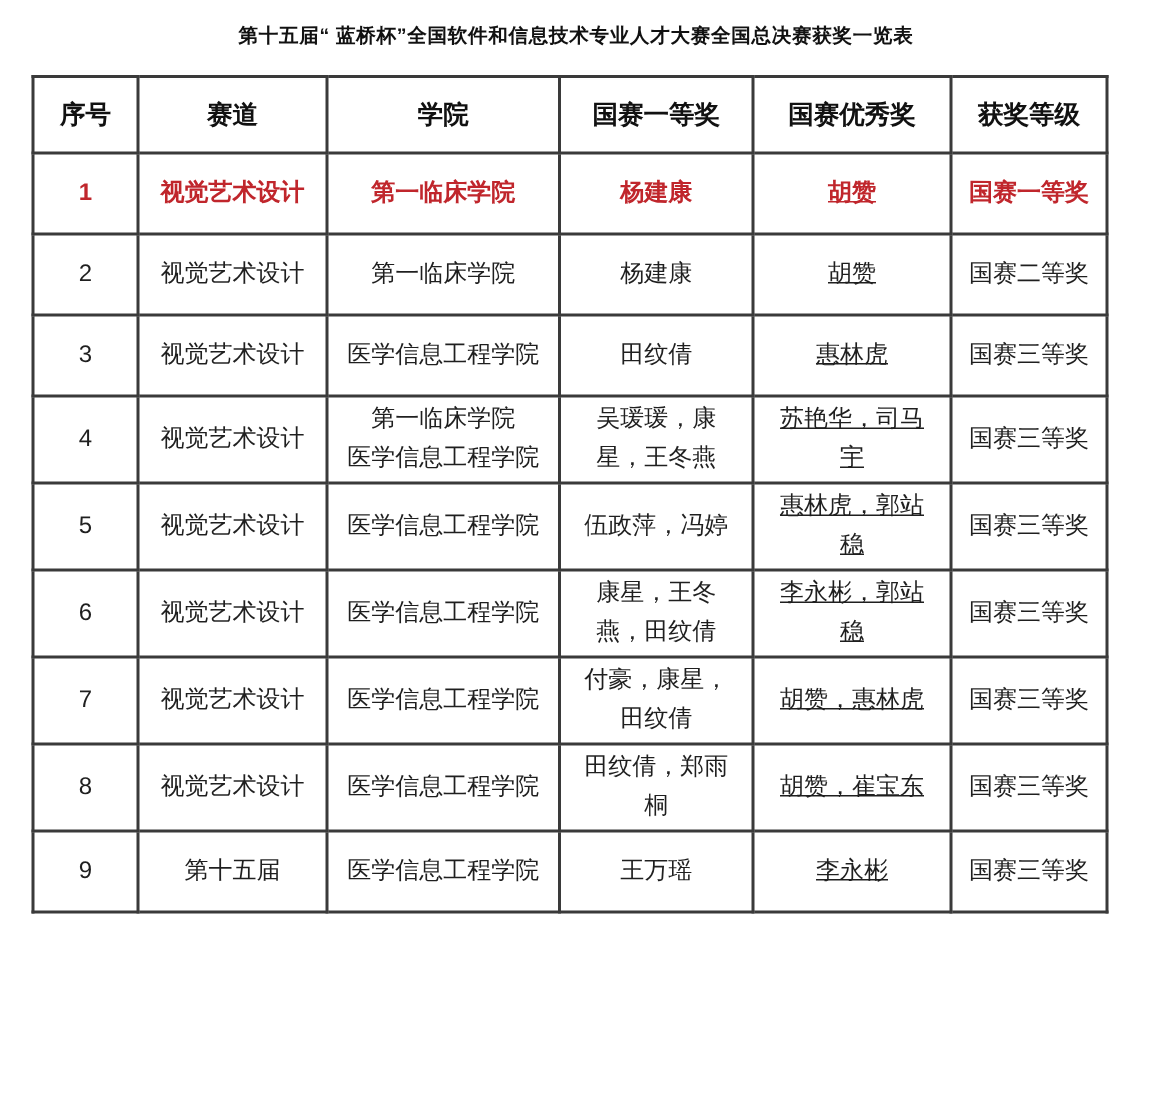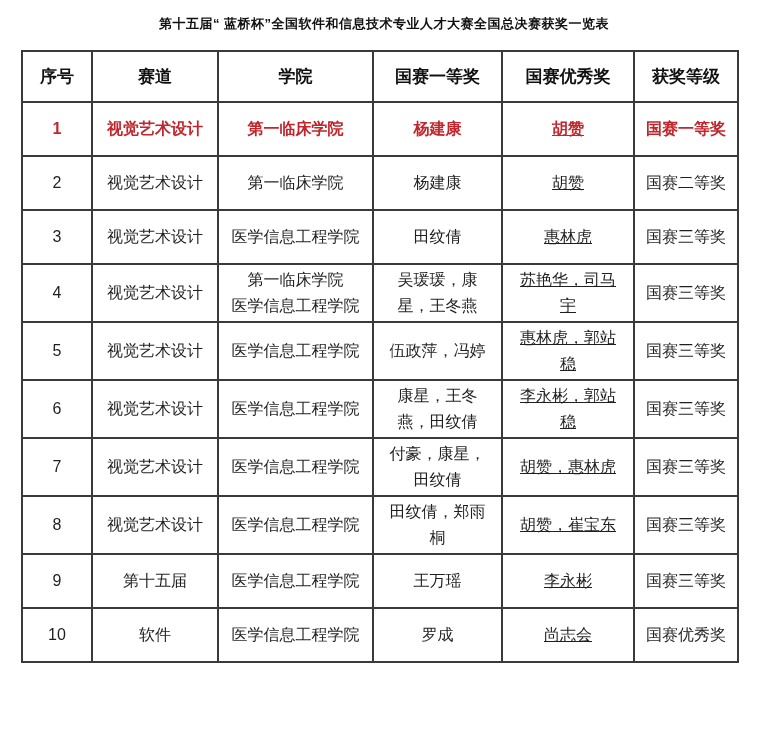"10" tr.data-row { html: <tr> <td>10</td> <td>软件</td> <td>医学信息工程学院</td> <td>罗成</td> <td>尚志会</td> <td>国赛优秀奖</td> </tr> -> none }
